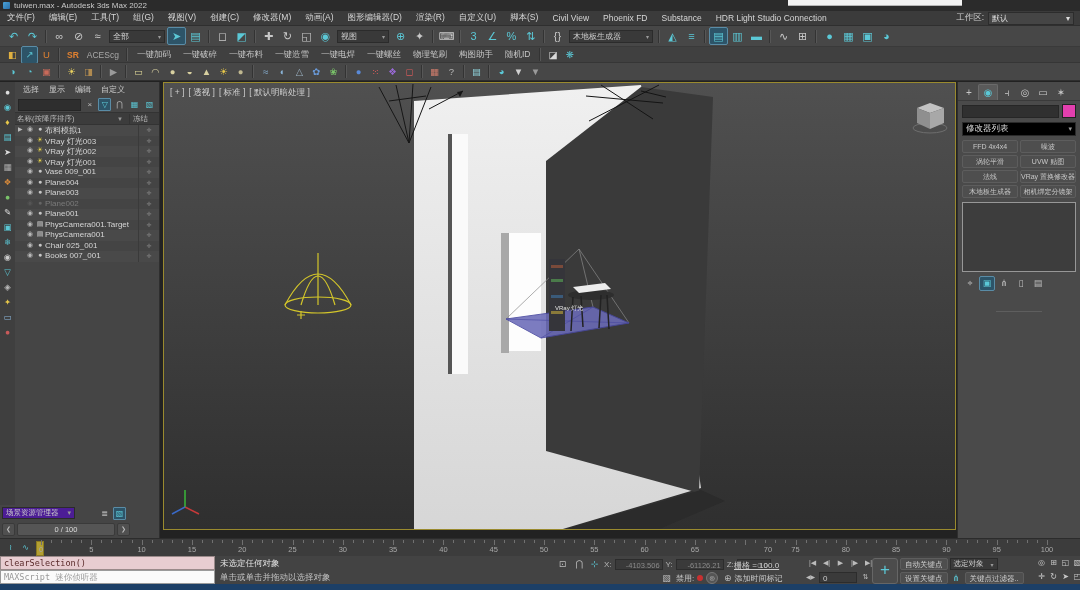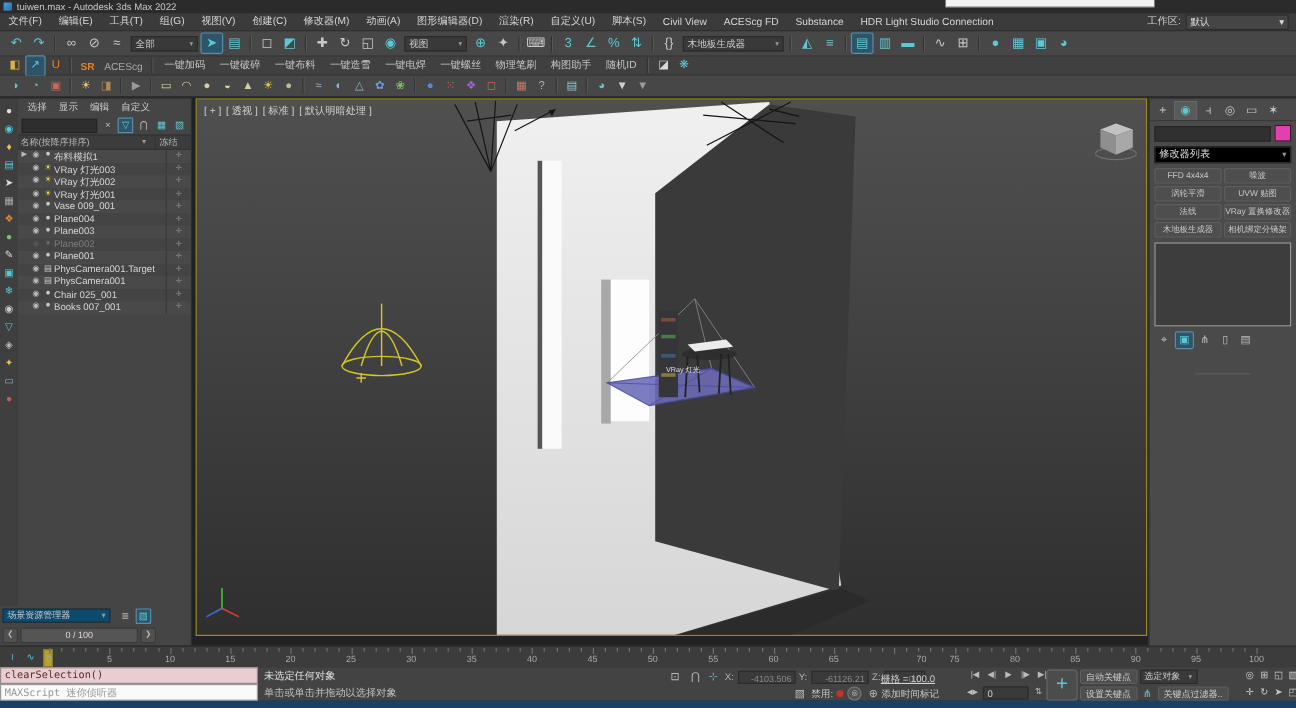"ACEScg FD" span.menu-item { text: ACEScg -> Phoenix }
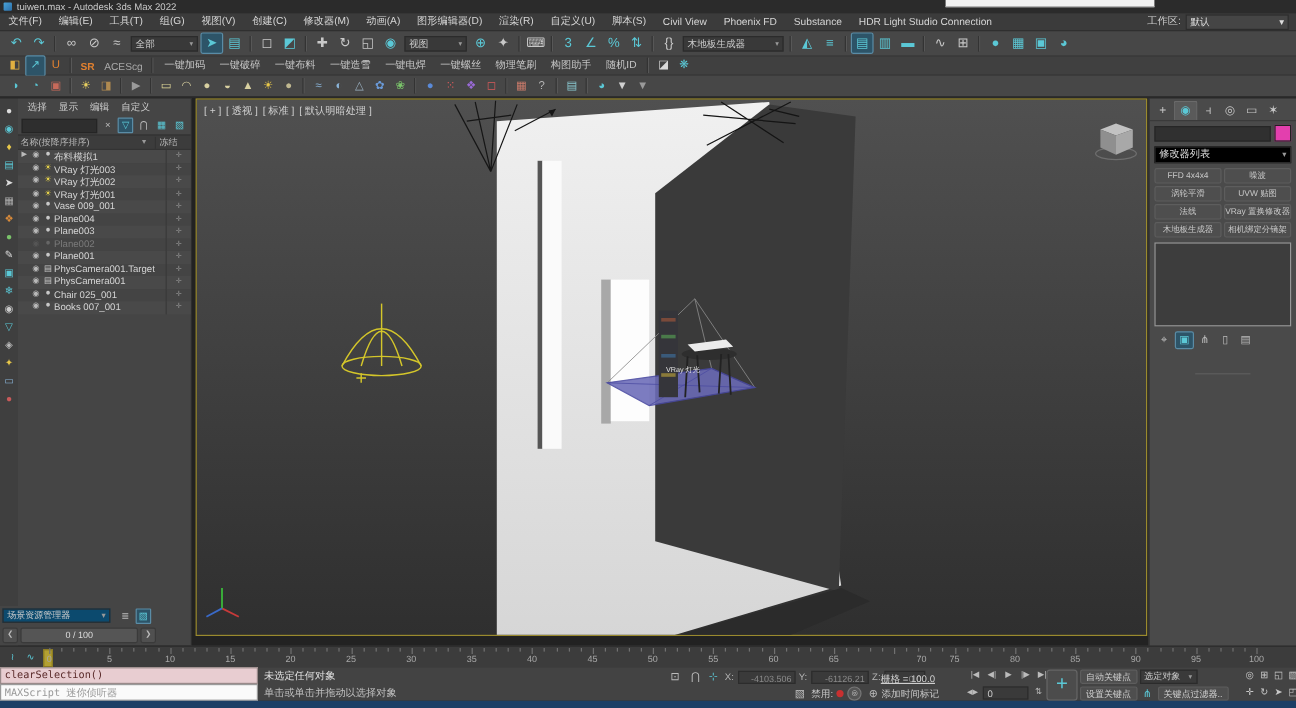"场景资源管理器" #scene-exp-combo { background: #0c4a6e -> #4c1d95; width: 90px -> 73px }
